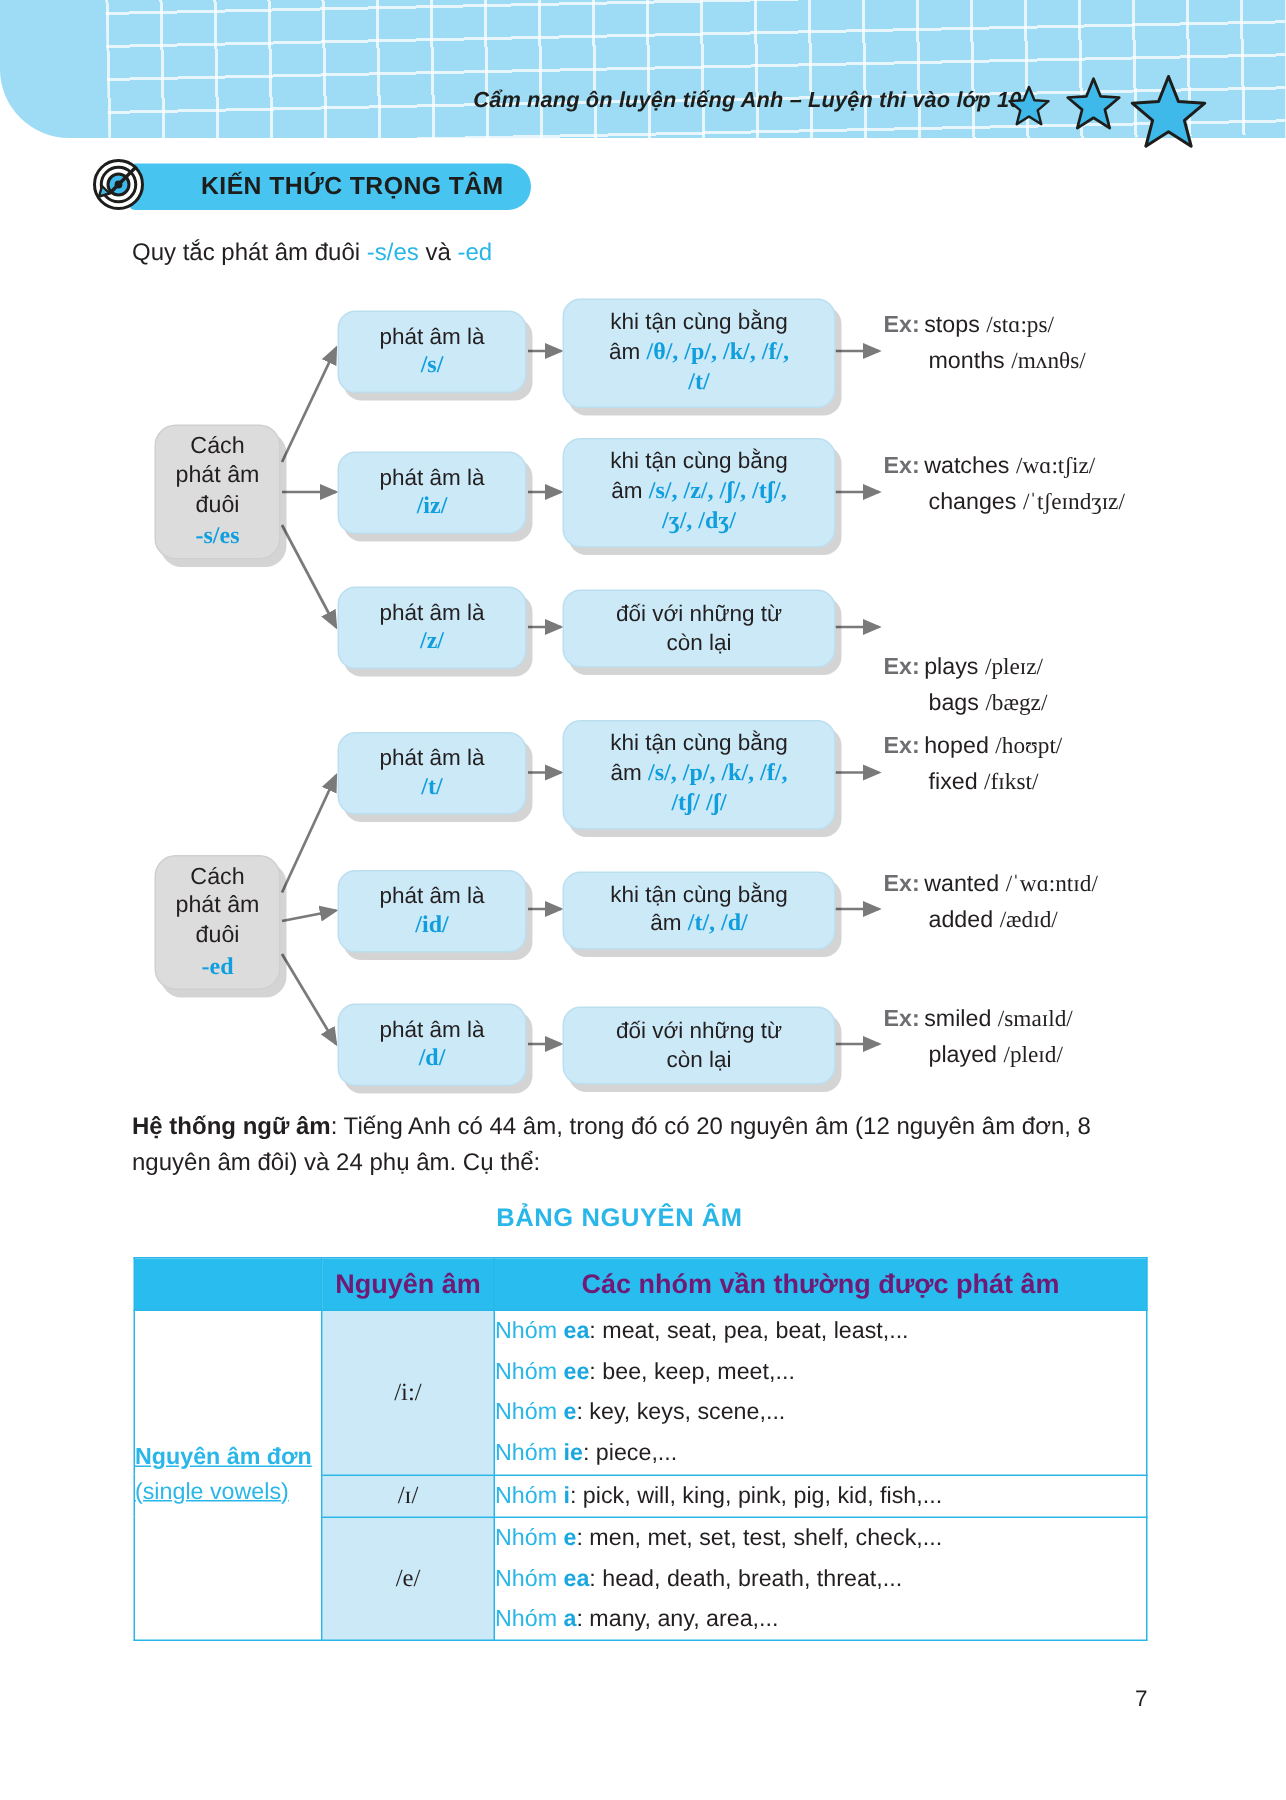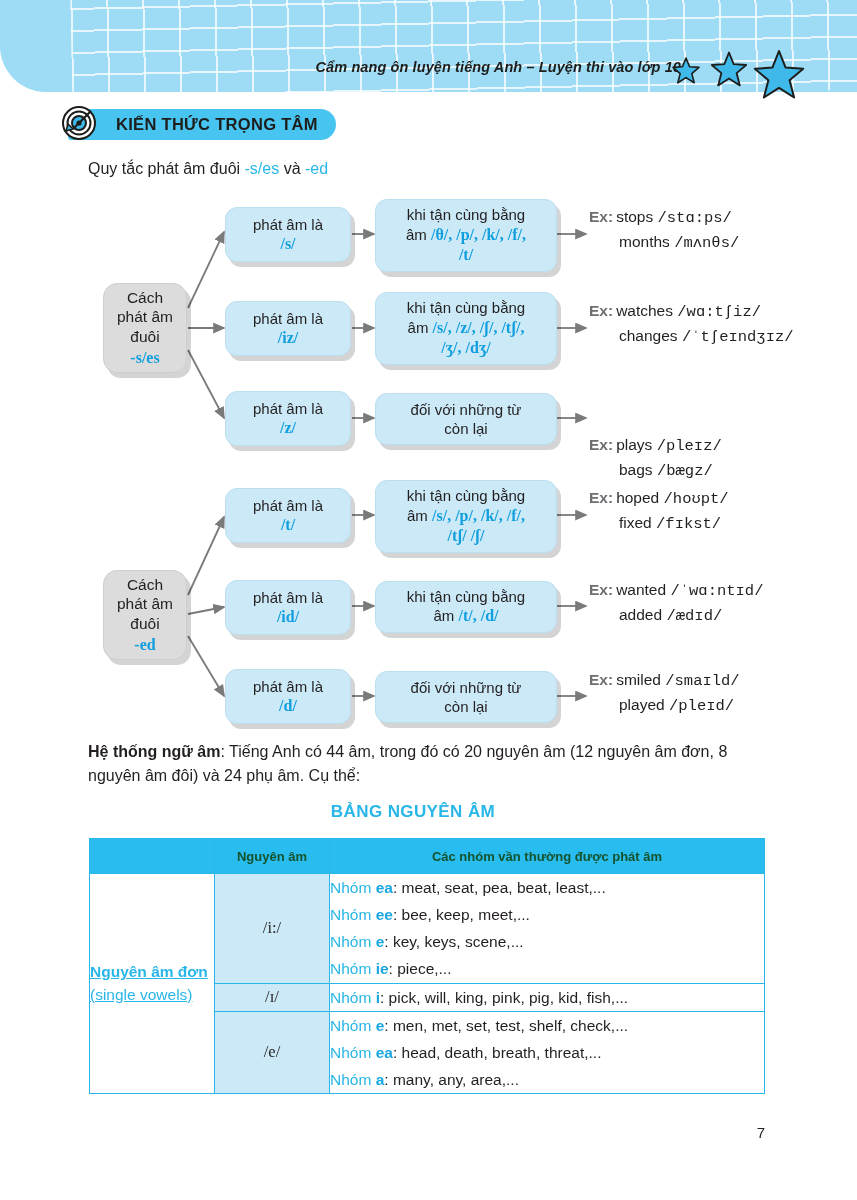"KIẾN THỨC TRỌNG TÂM" .section-pill { left: 68px -> 86px }
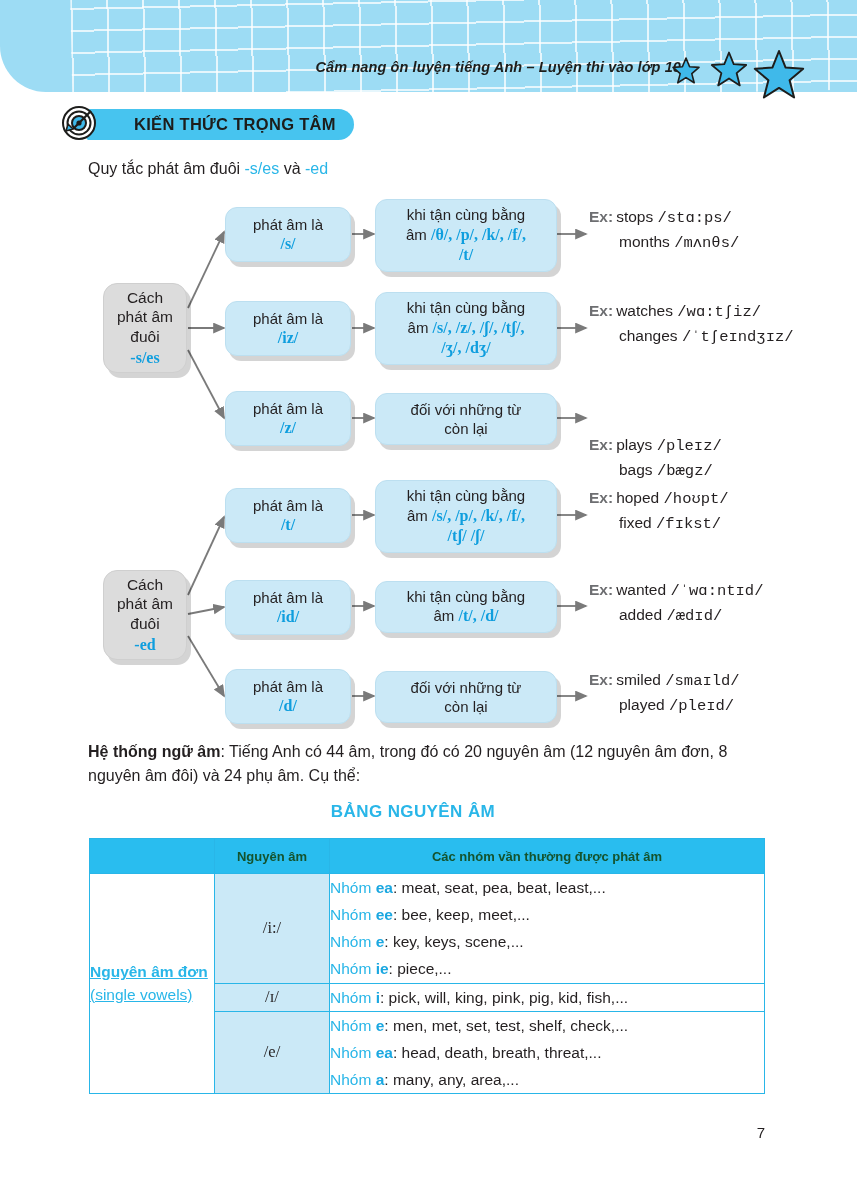"/stɑ:ps/" .ex .ph { font-family: Liberation Mono, monospace -> Liberation Serif, serif }
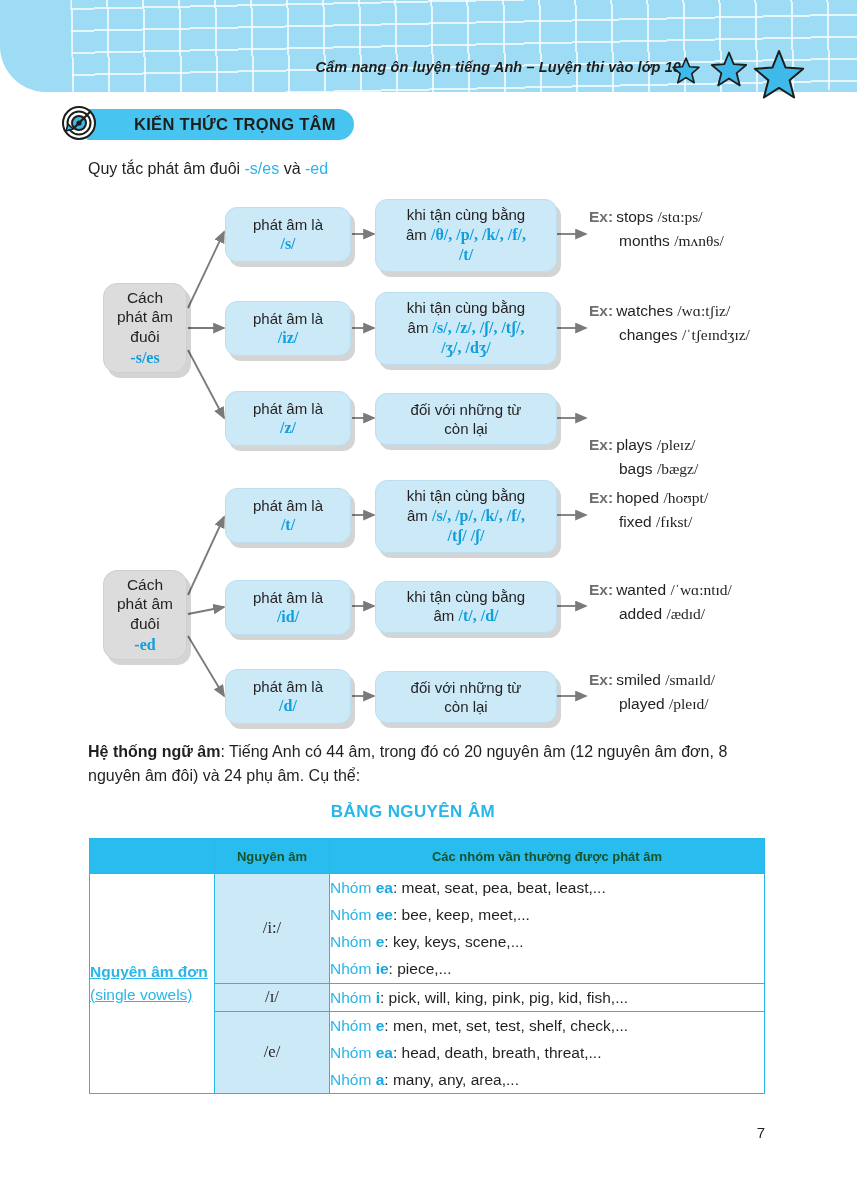"Nguyên âm" table.vowels thead th { color: #14532d -> #701a75; font-size: 13px -> 18px }
